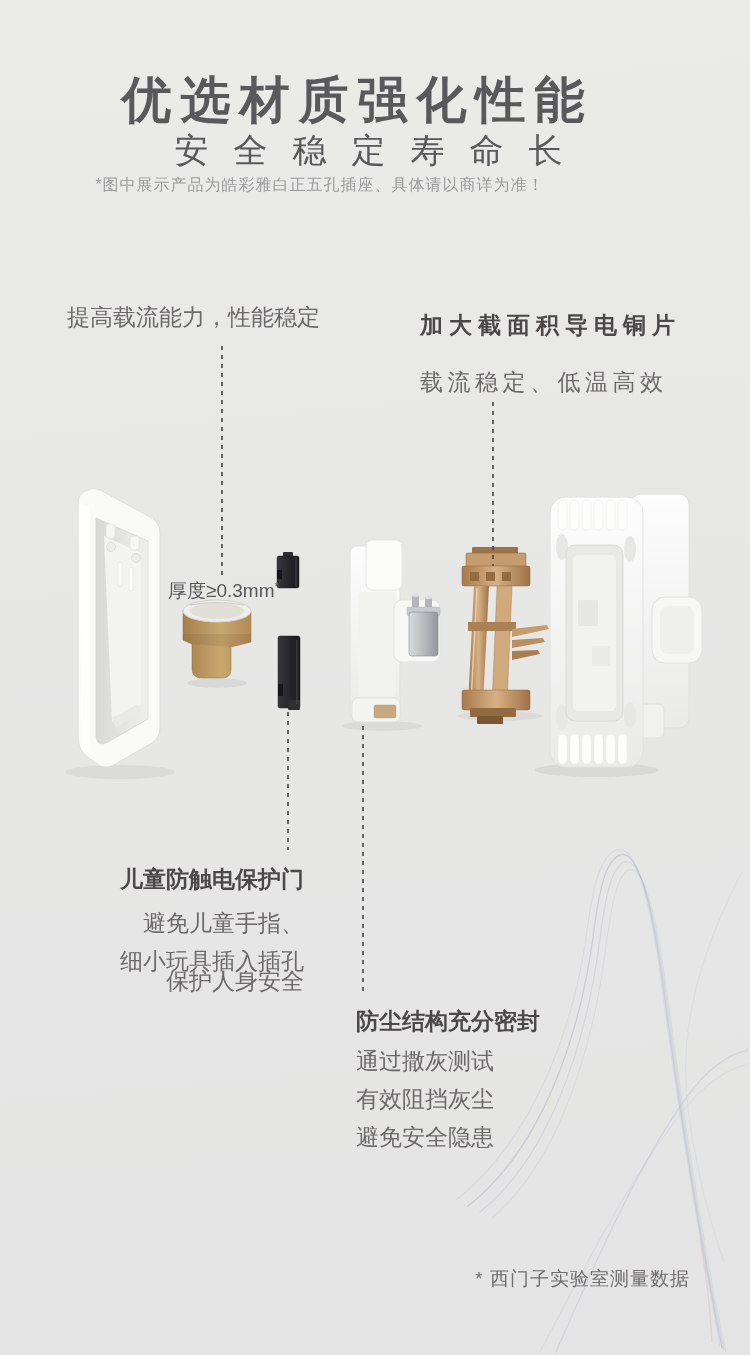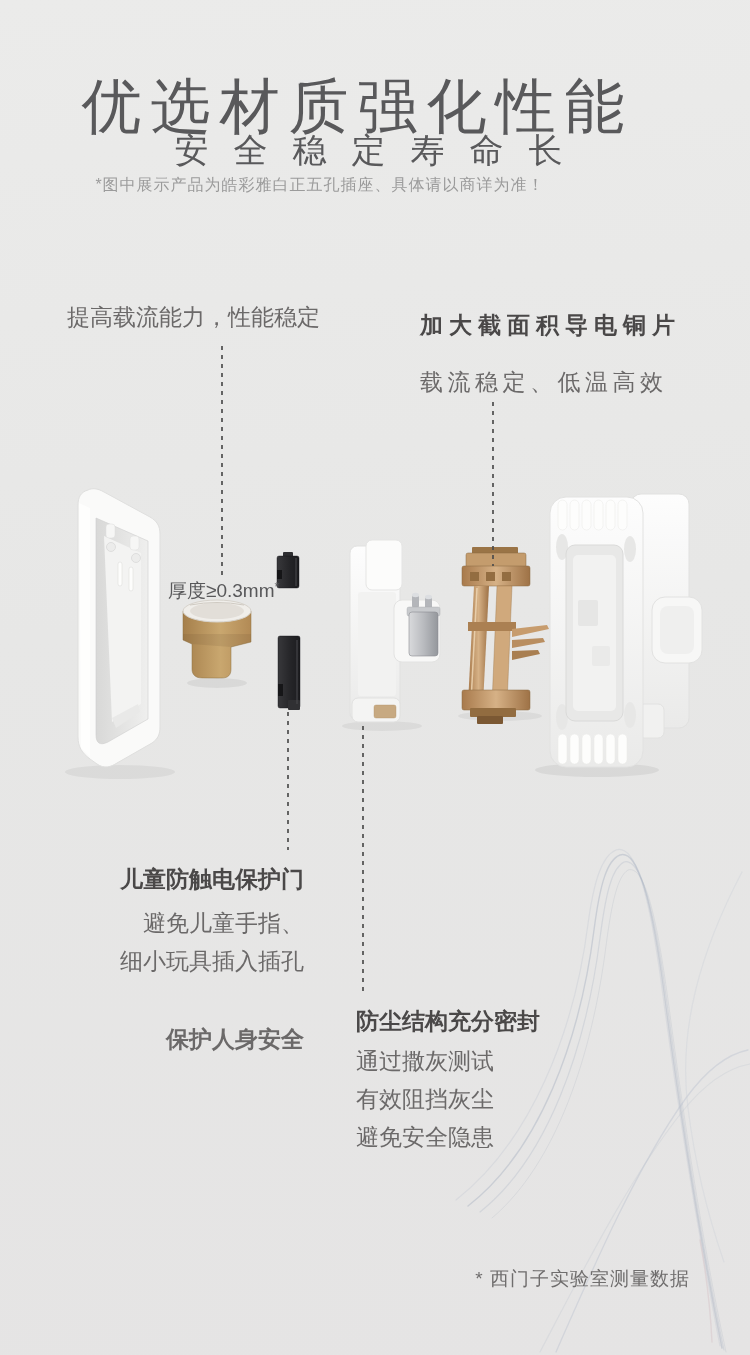"优选材质强化性能" .page-title { font-size: 60px -> 50px; font-weight: 400 -> 700 }
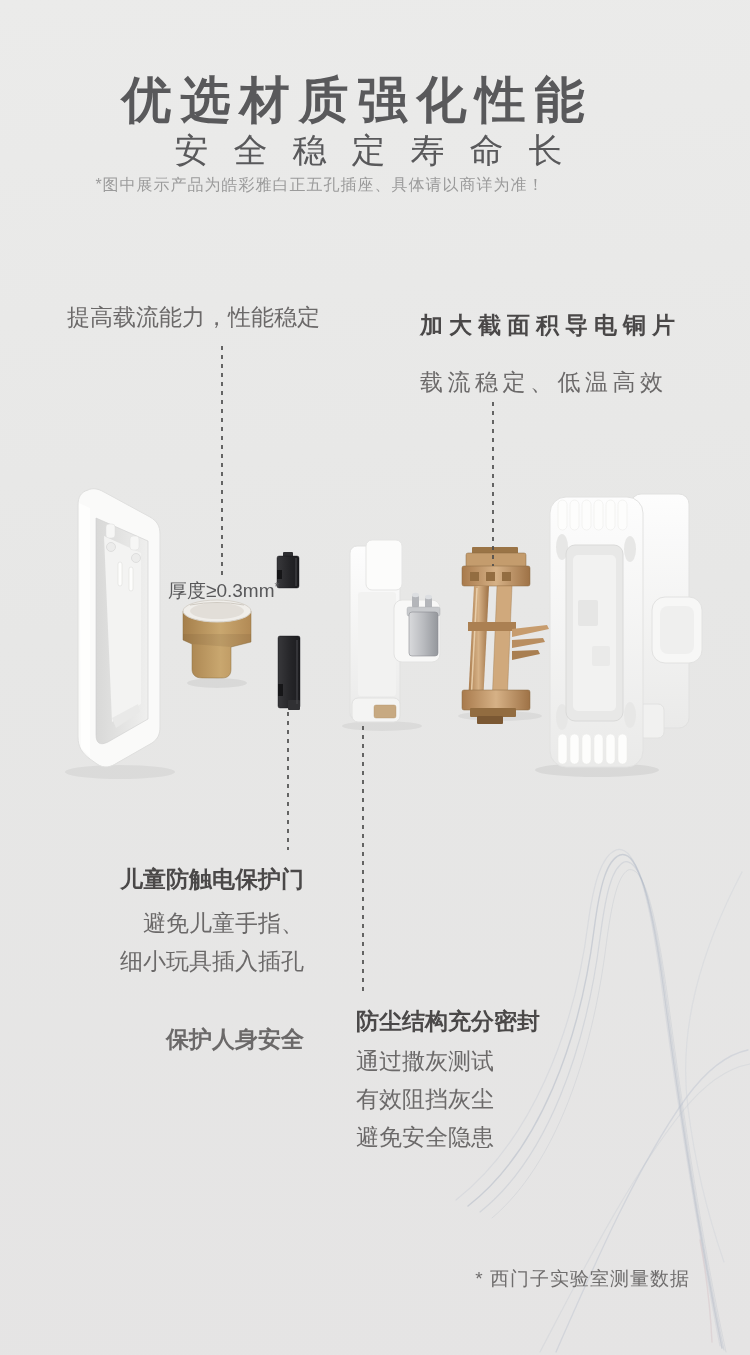"保护人身安全" .ann-child-l2 { font-weight: bold -> none; top: 1026px -> 968px }
